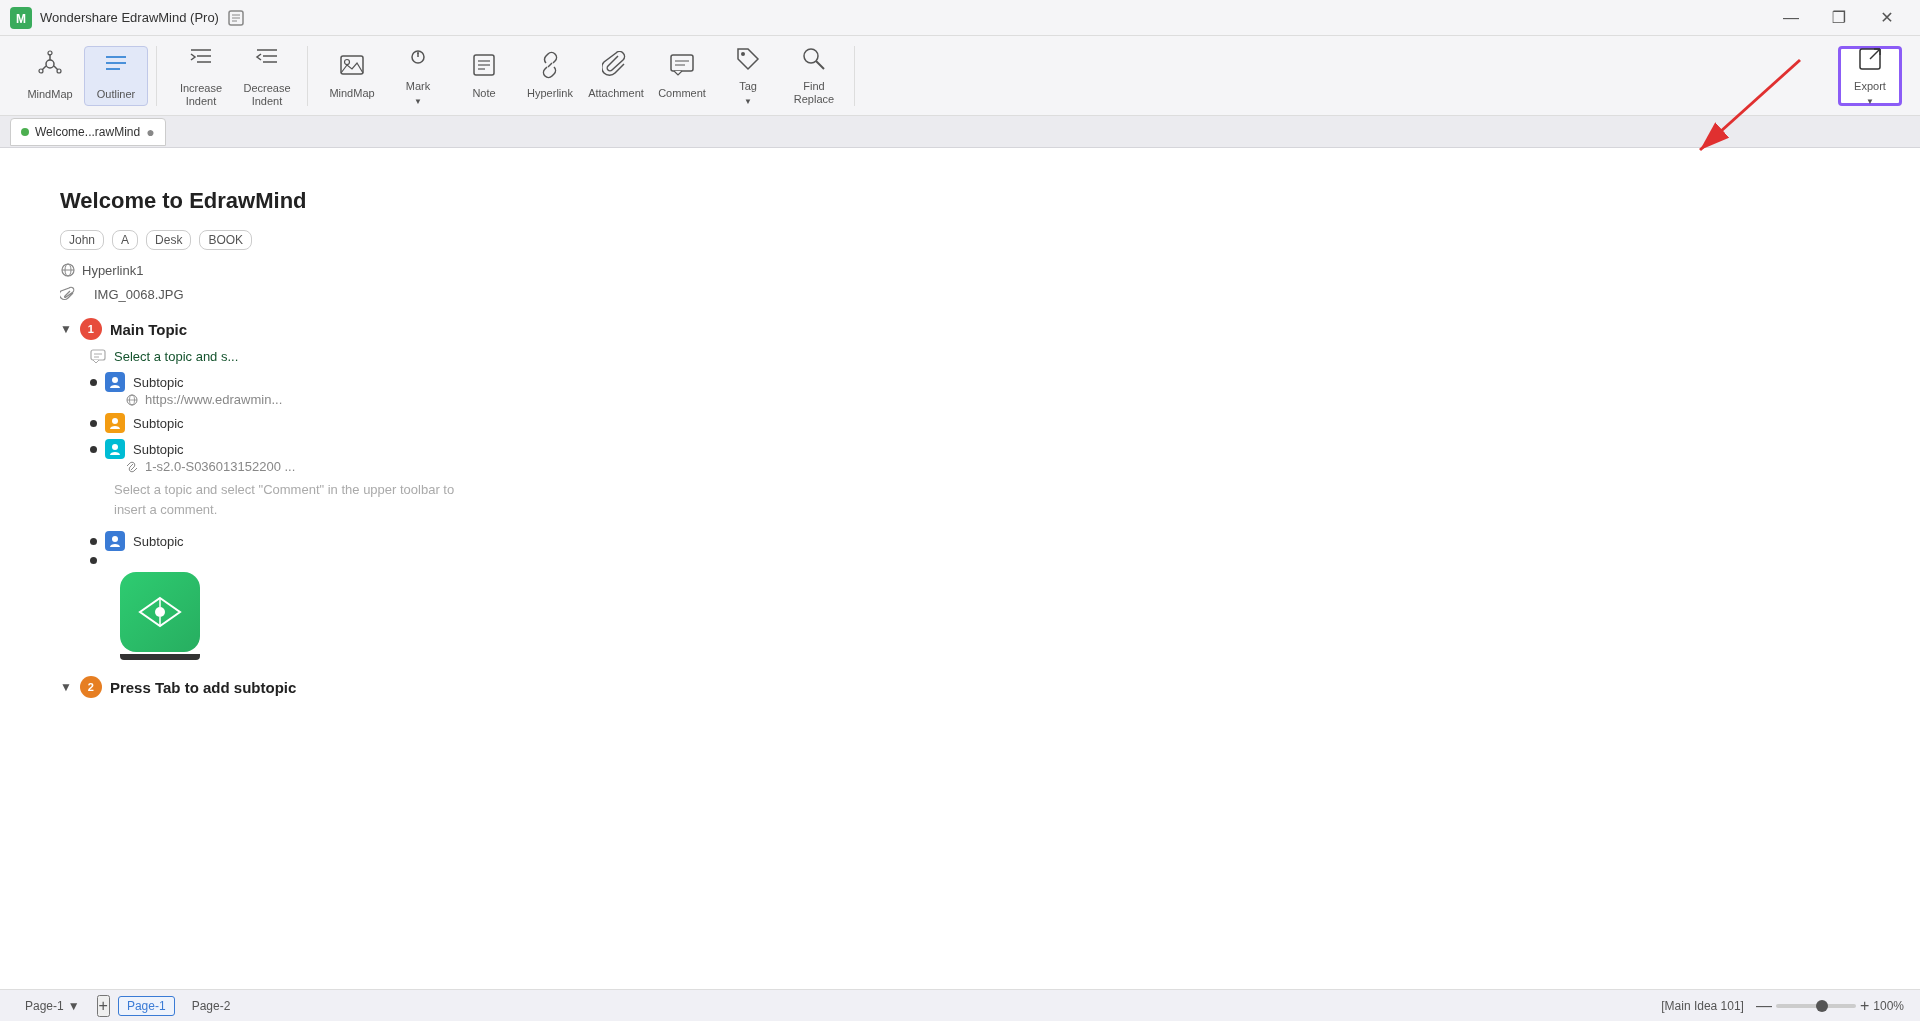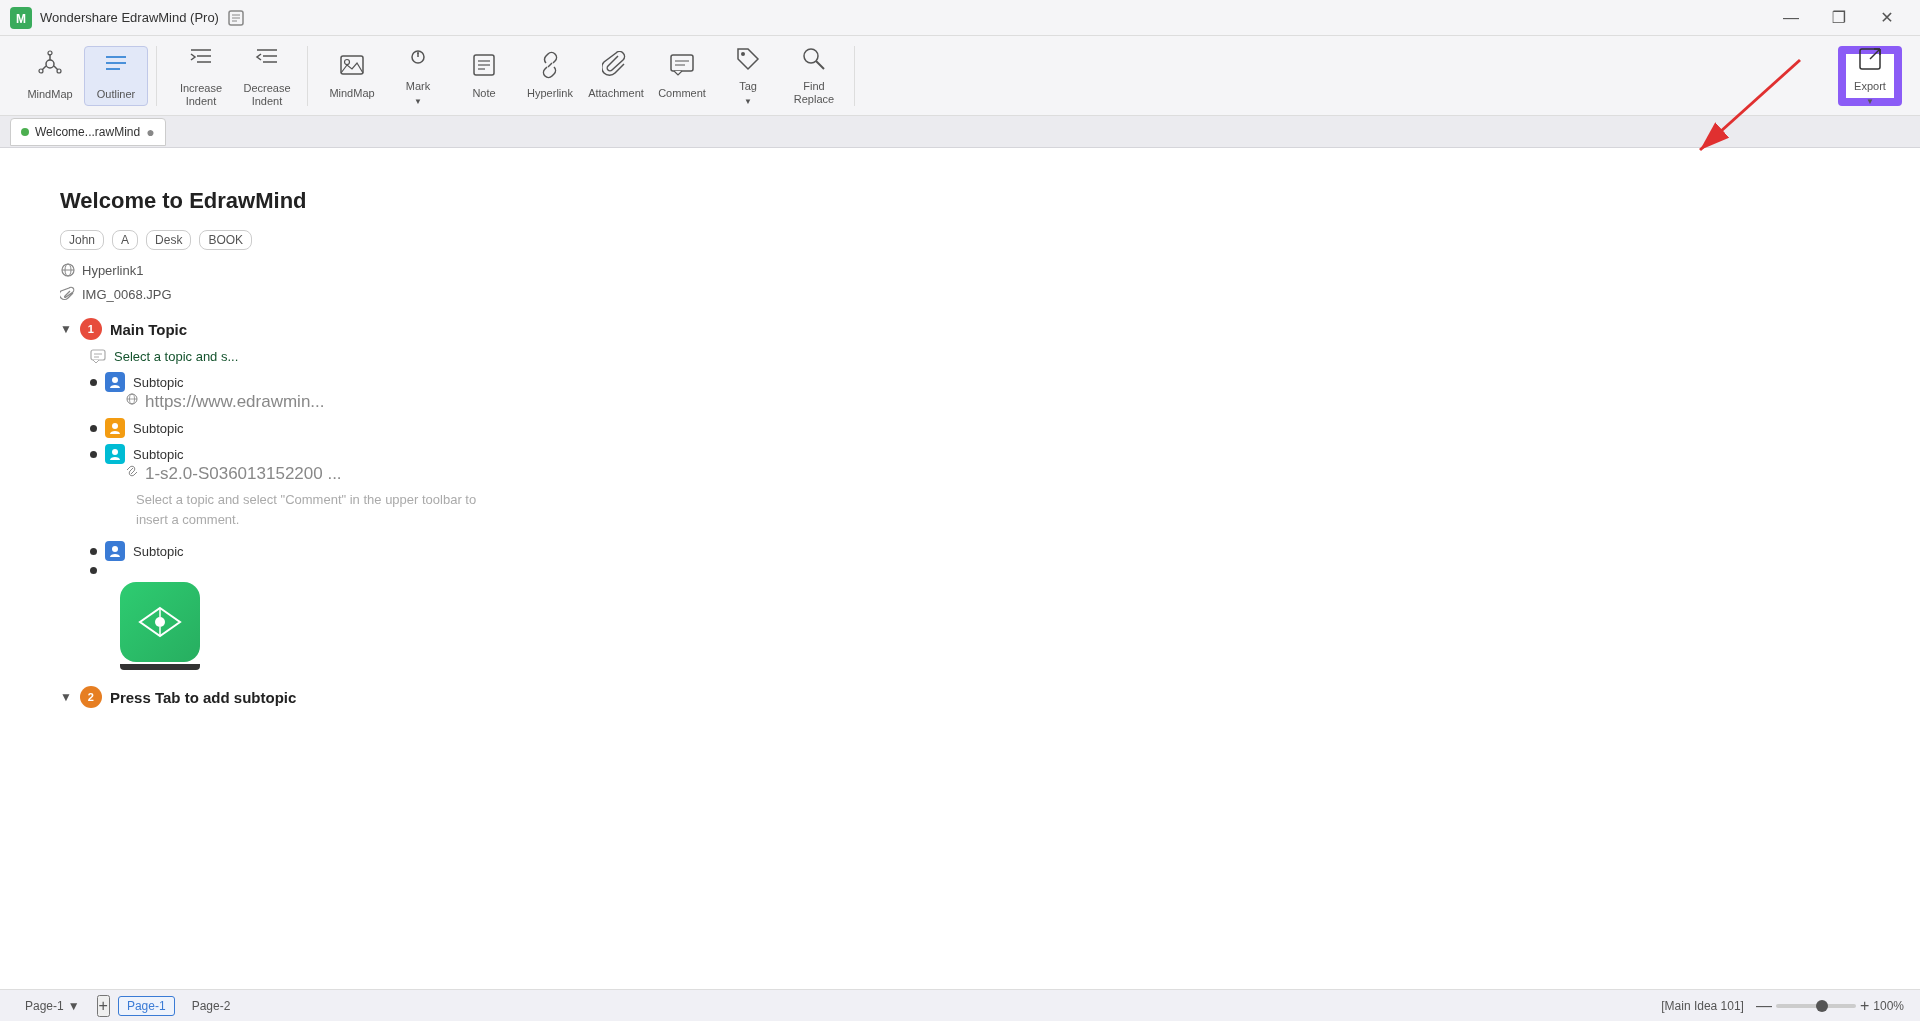"Export" .tool-btn.export-btn { border: 8px solid #8b5cf6 -> 3px solid #8b5cf6 }
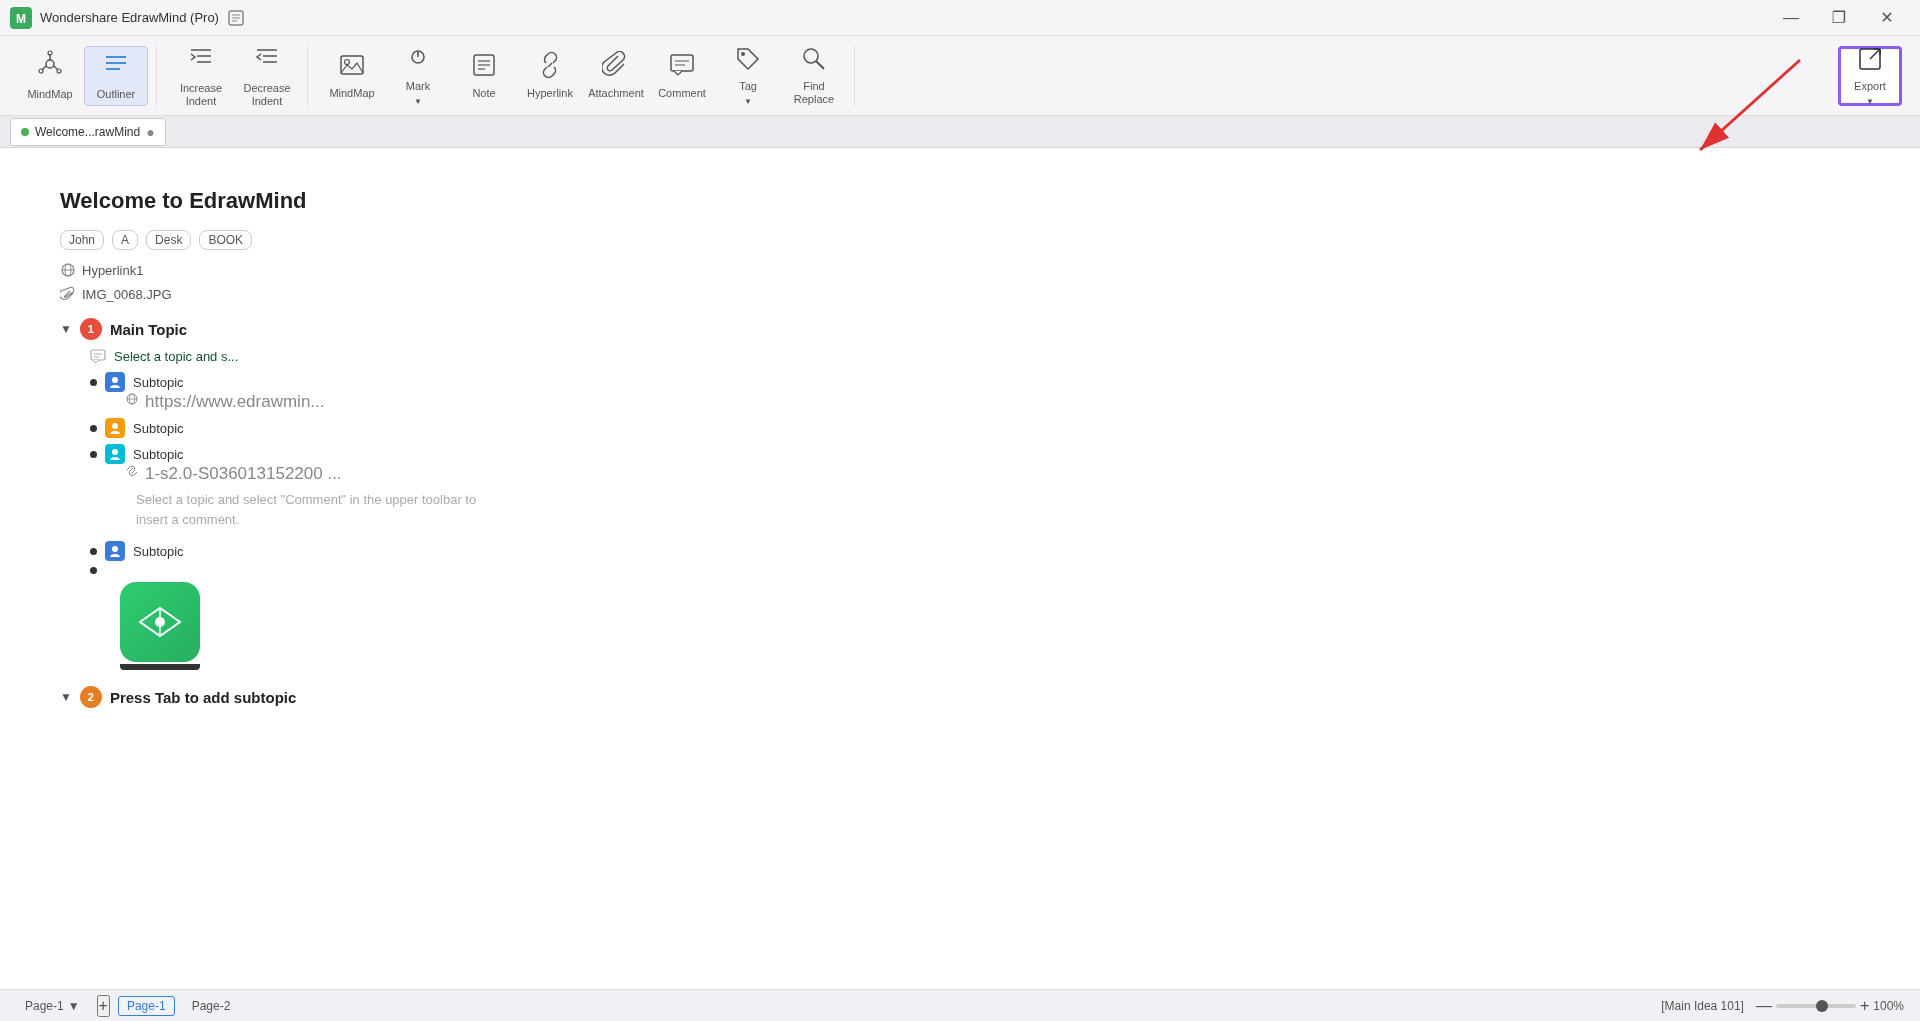"IMG_0068.JPG" .doc-attachment { gap: 6px -> 18px }
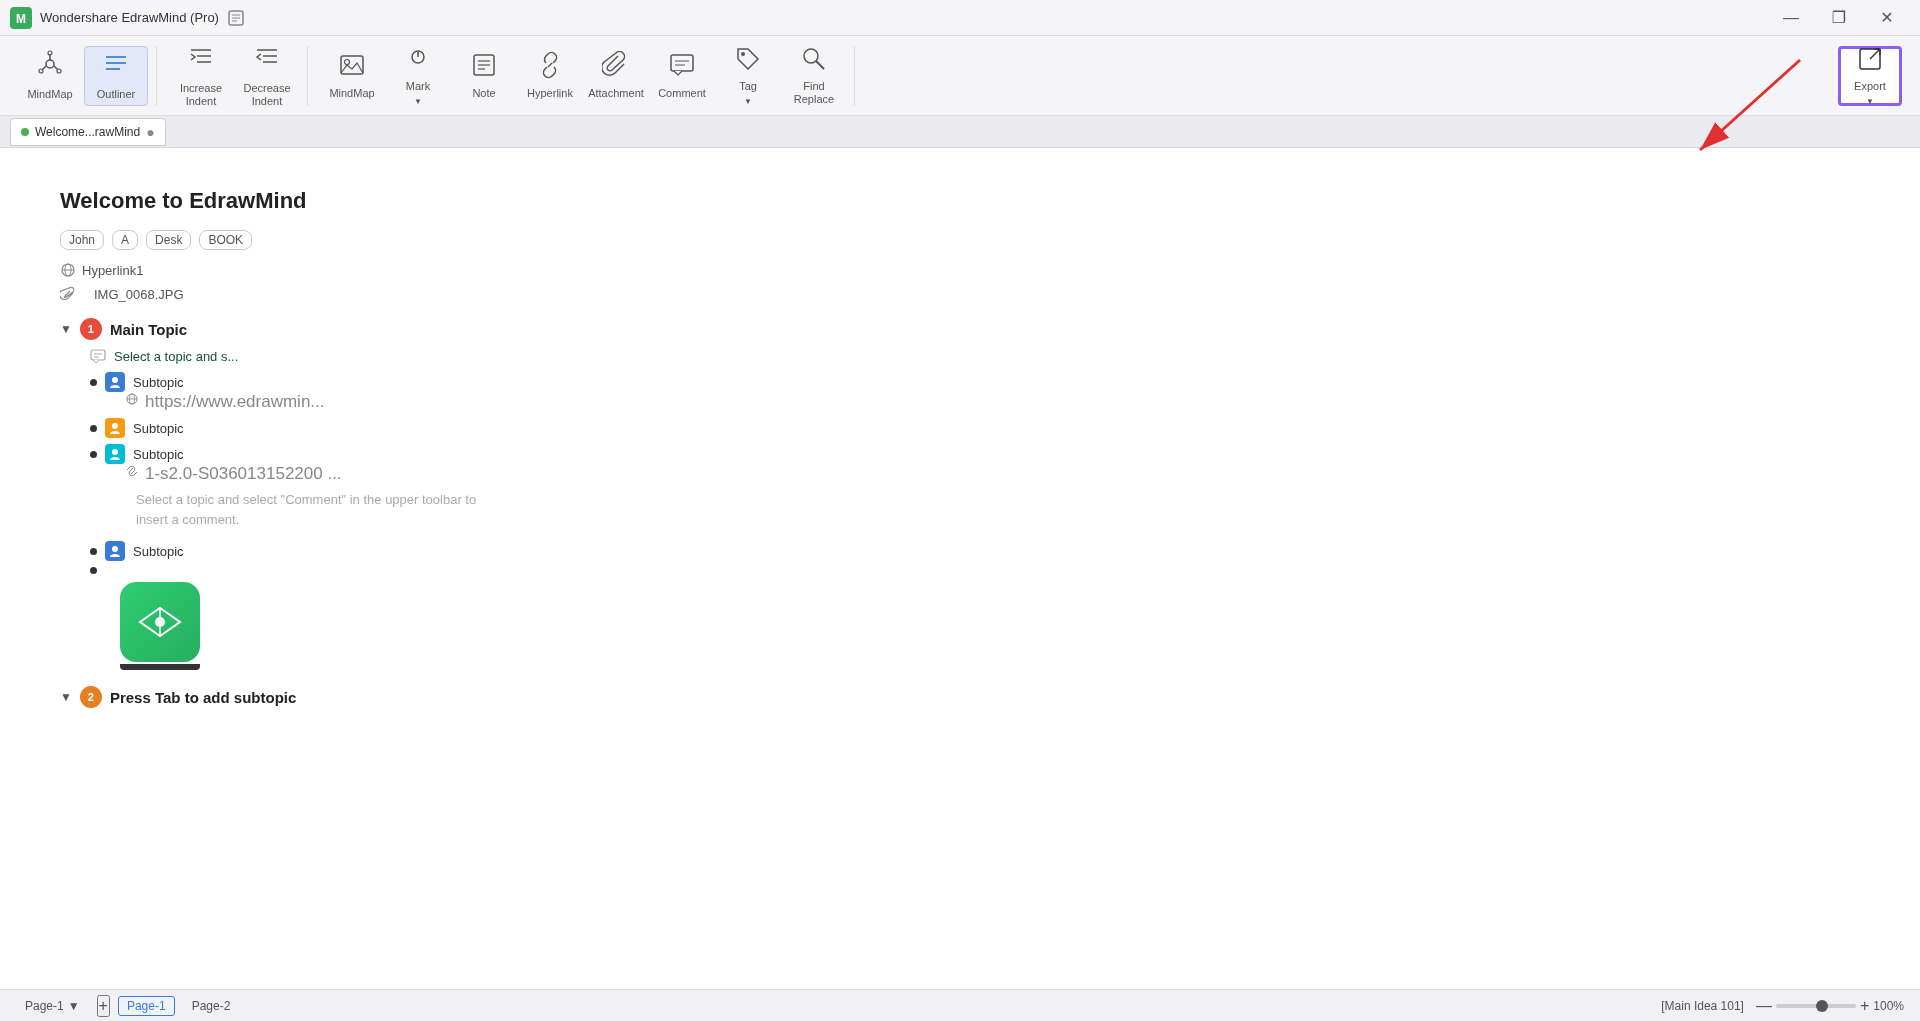"https://www.edrawmin..." .subtopic-link { align-items: none -> center; font-size: 17px -> 13px }
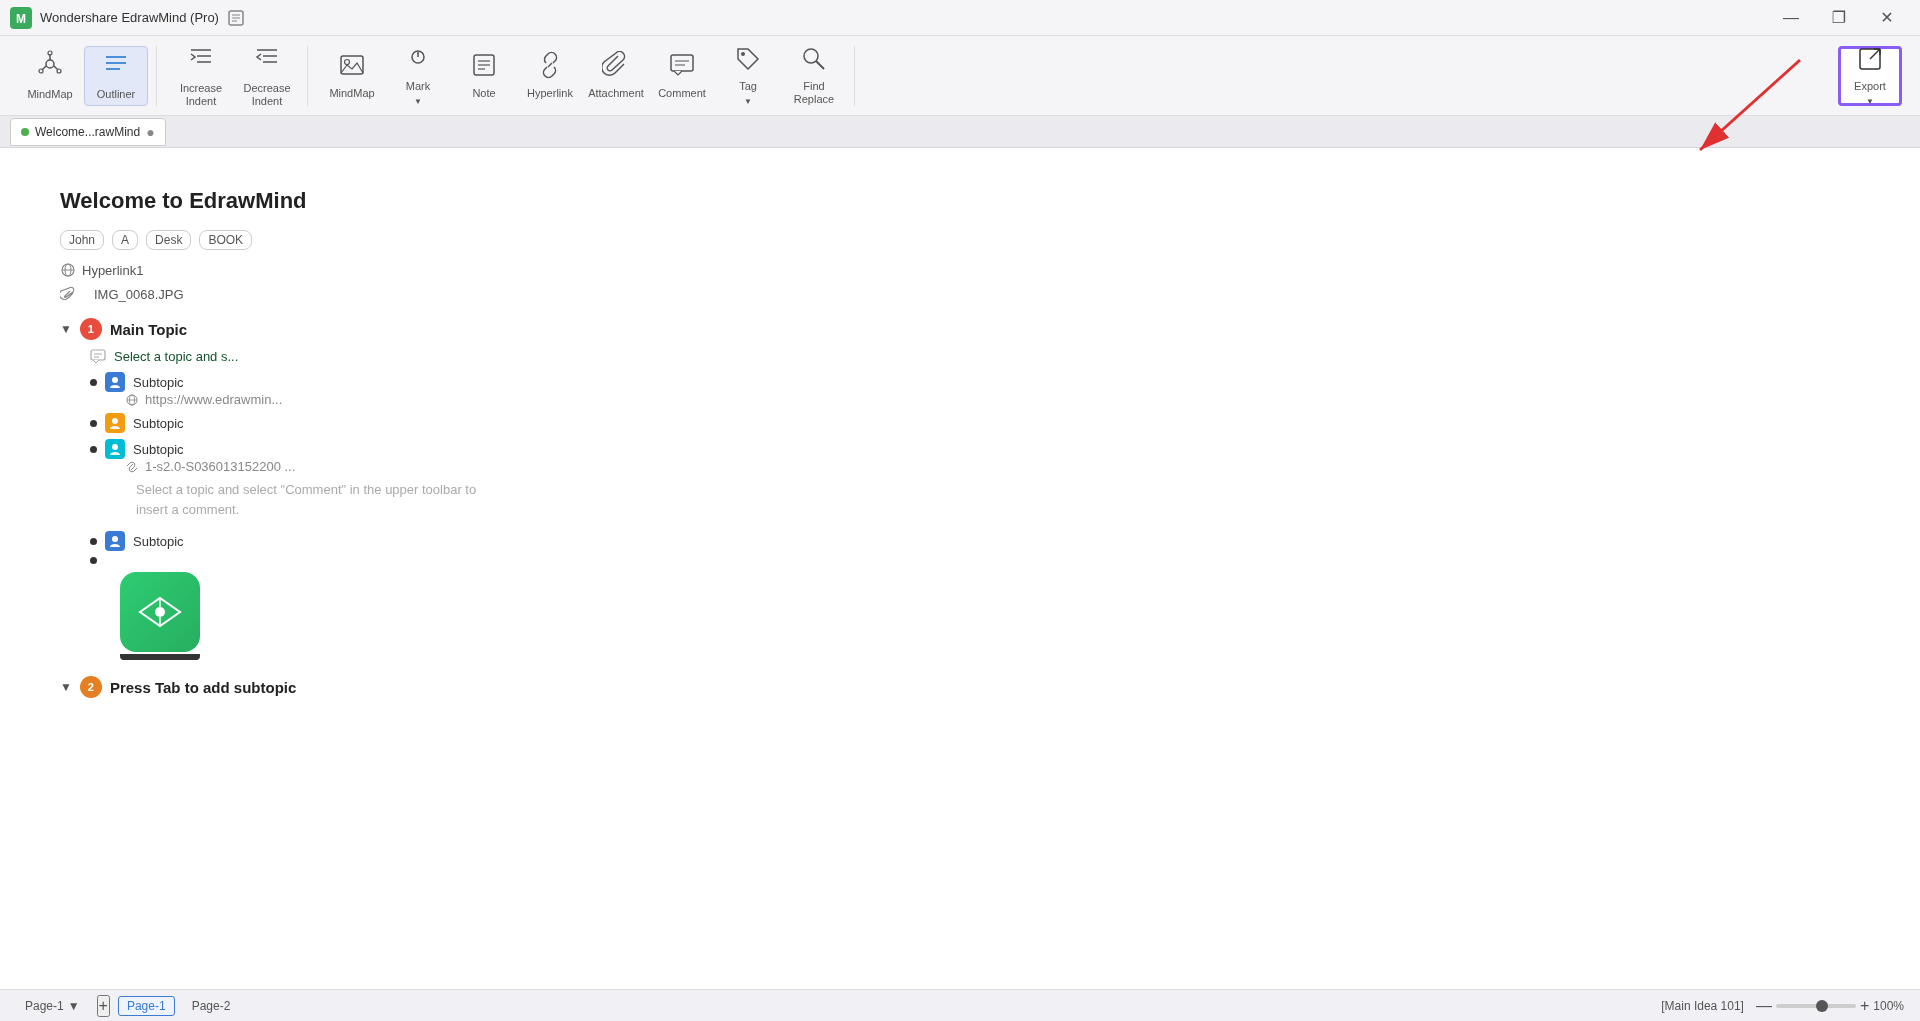"Select a topic and select" .comment-placeholder { margin-left: 46px -> 24px }
